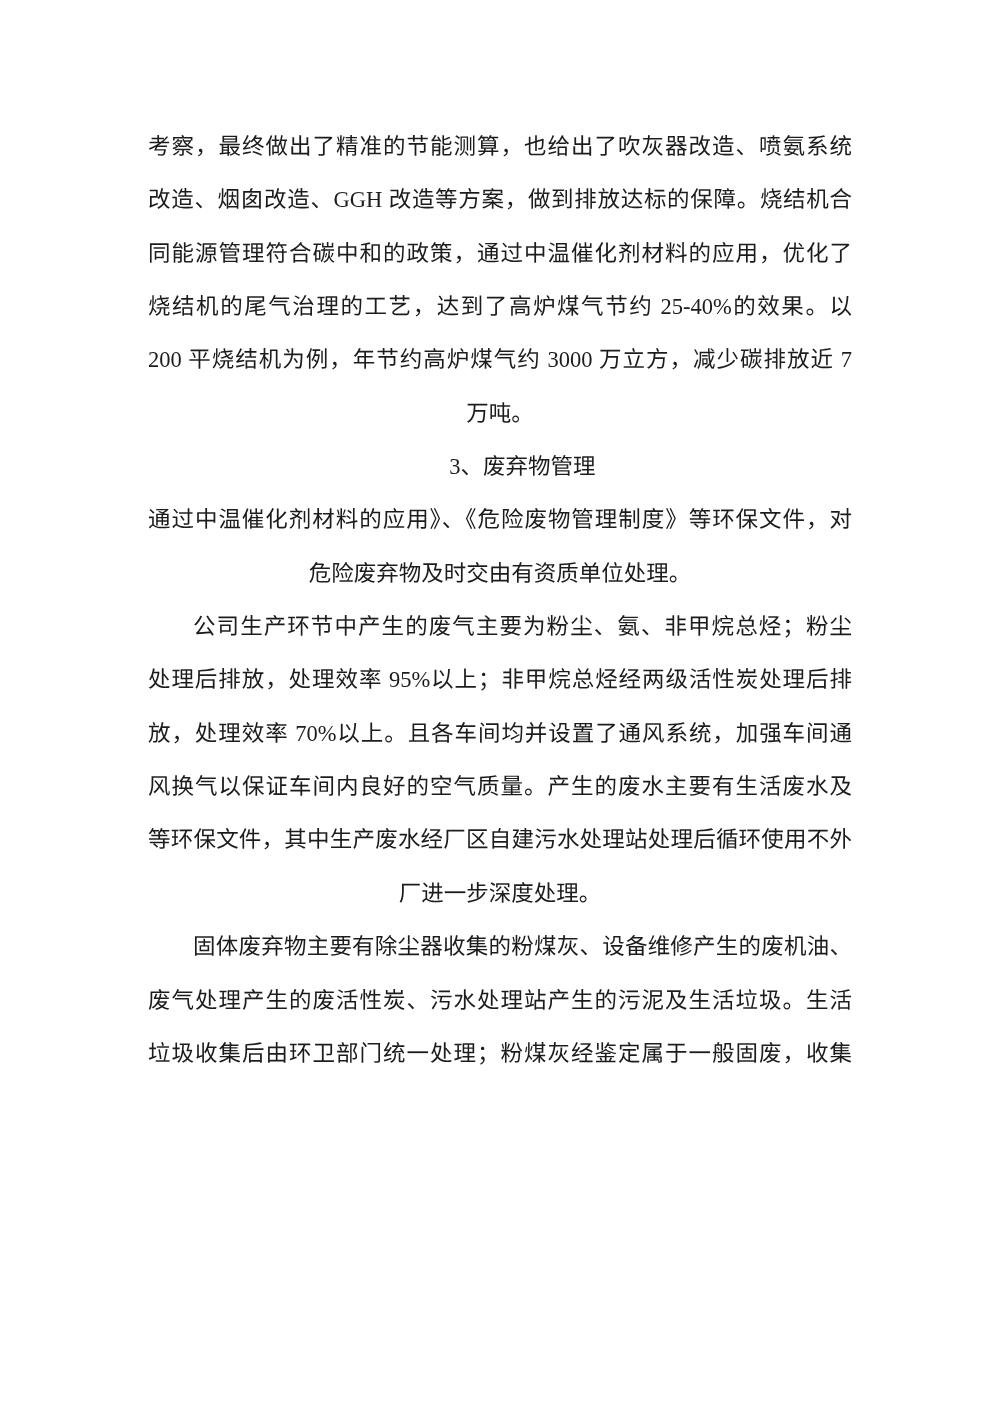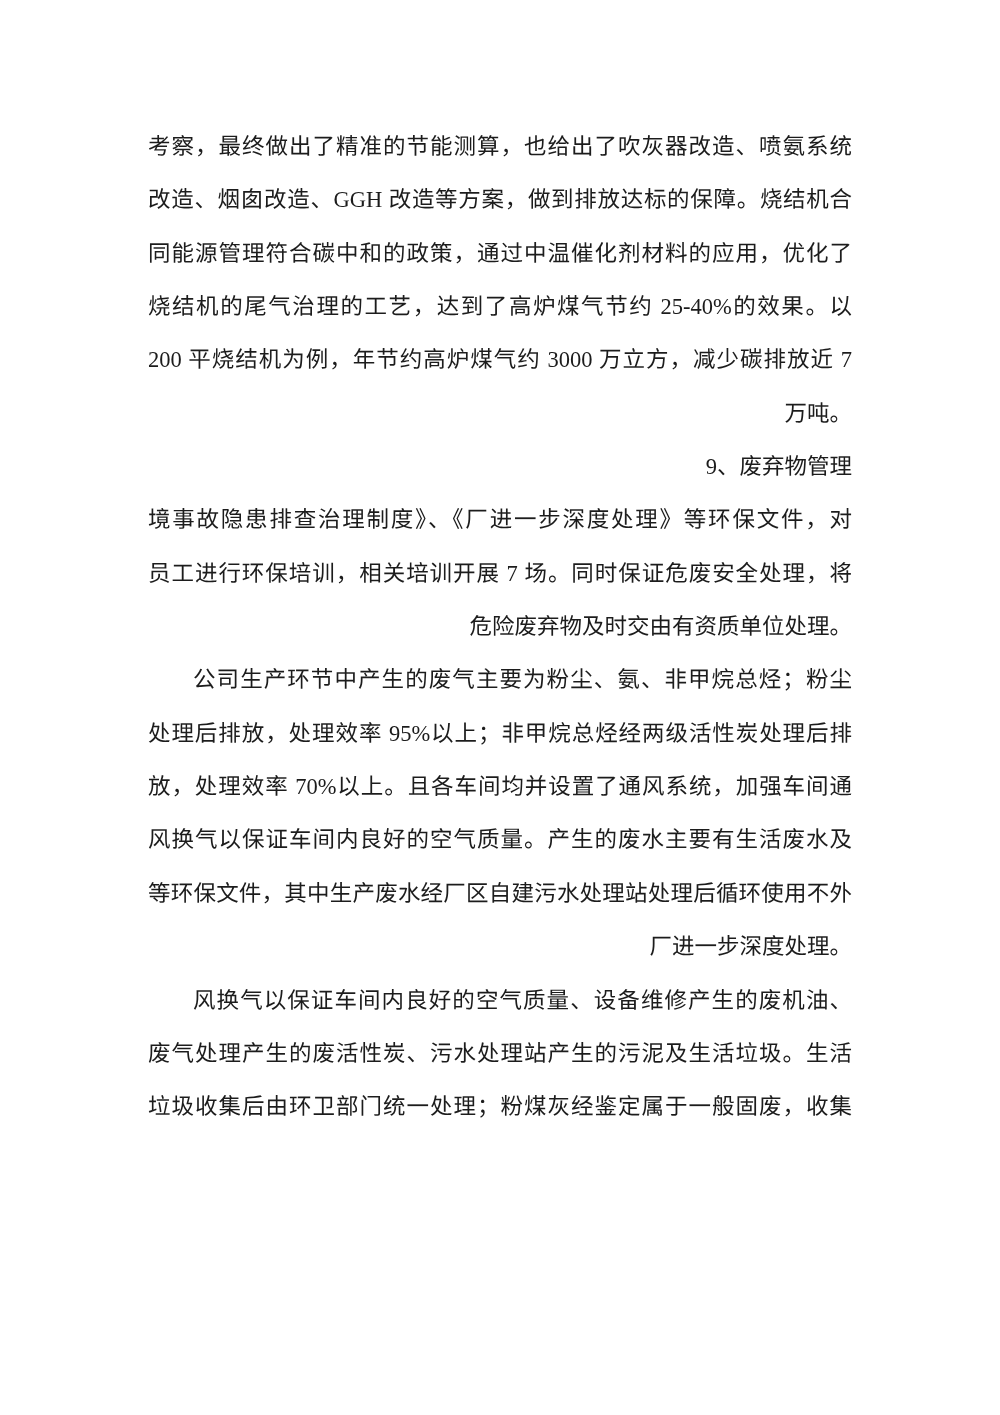"万吨。" .ln { text-align: right -> center }
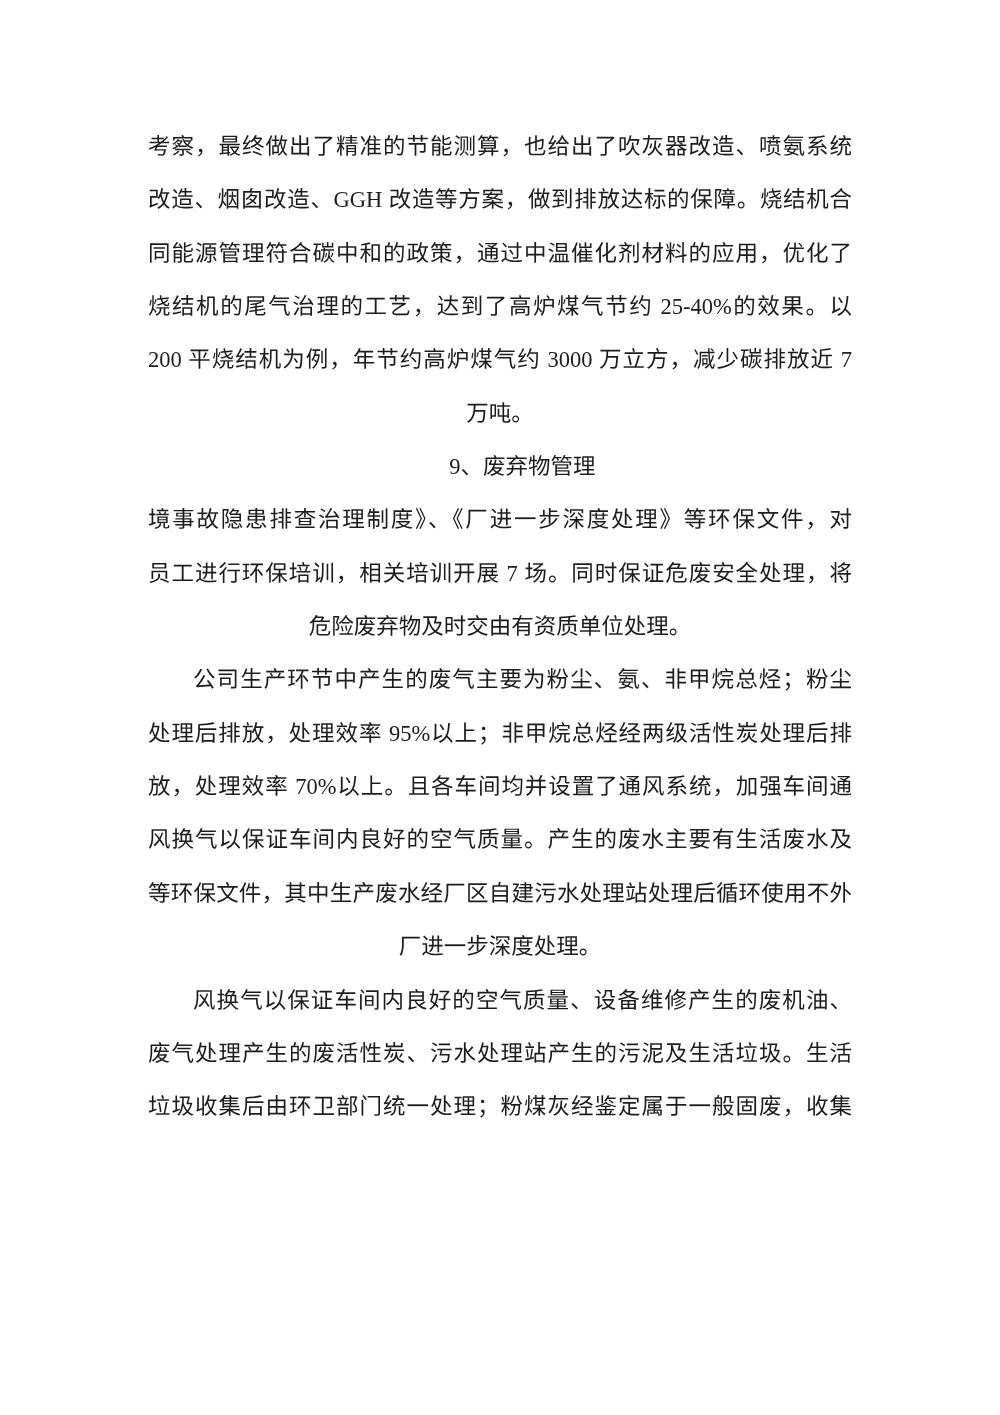"9、废弃物管理" div.ln { text: 9 -> 3 }
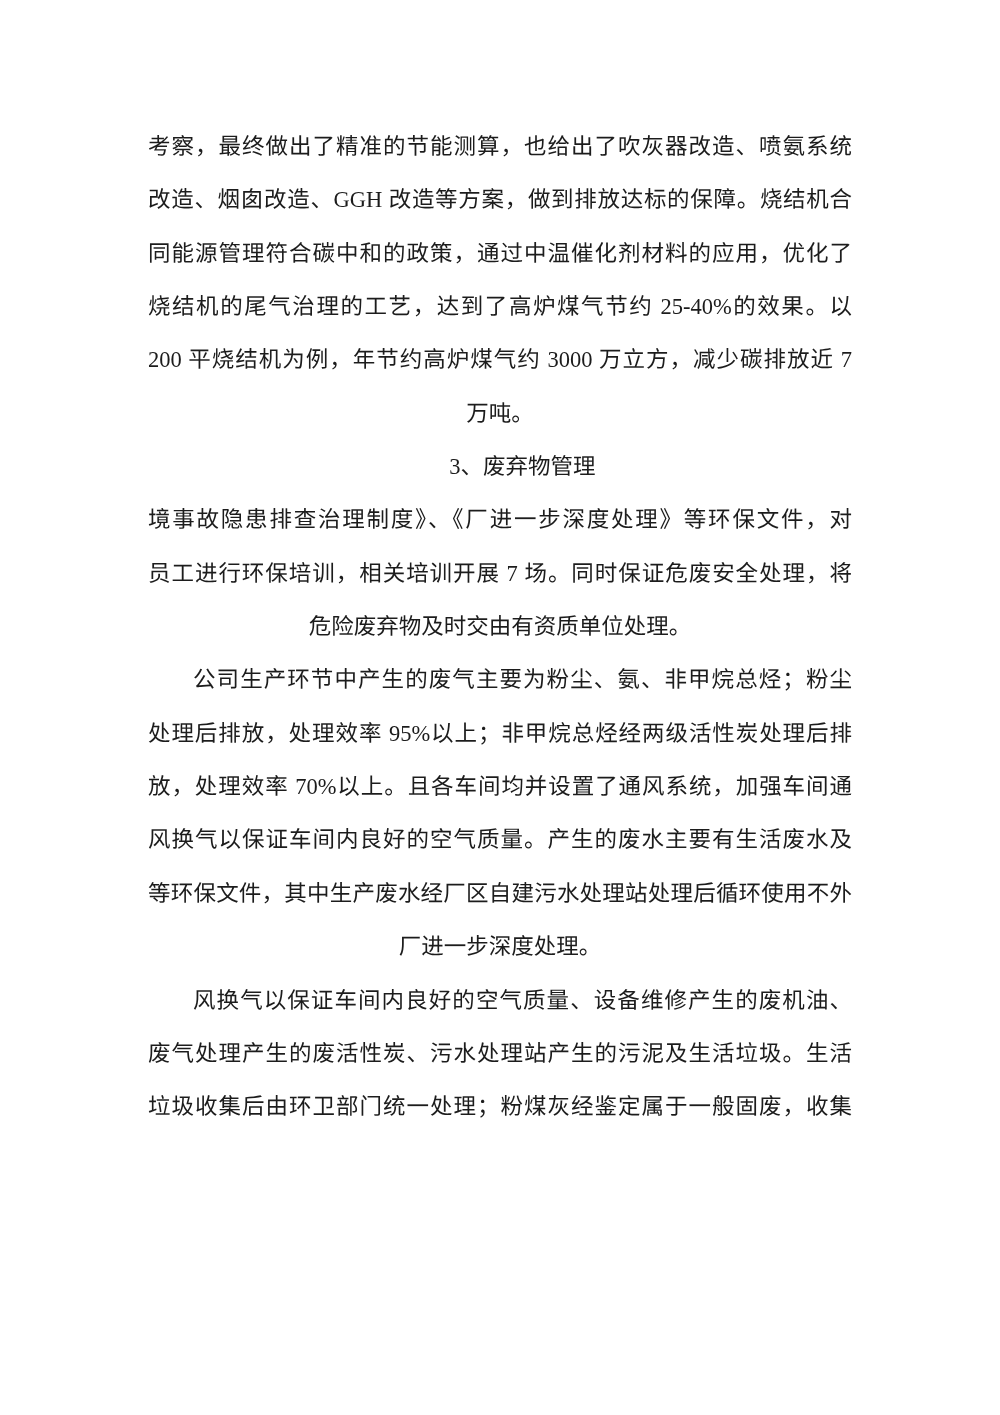"境事故隐患排查治理制度》、《厂进一步深度处理》等环保文件，对" div.ln { text: 境事故隐患排查治理制度》、《厂进一步深度处理 -> 通过中温催化剂材料的应用》、《危险废物管理制度 }
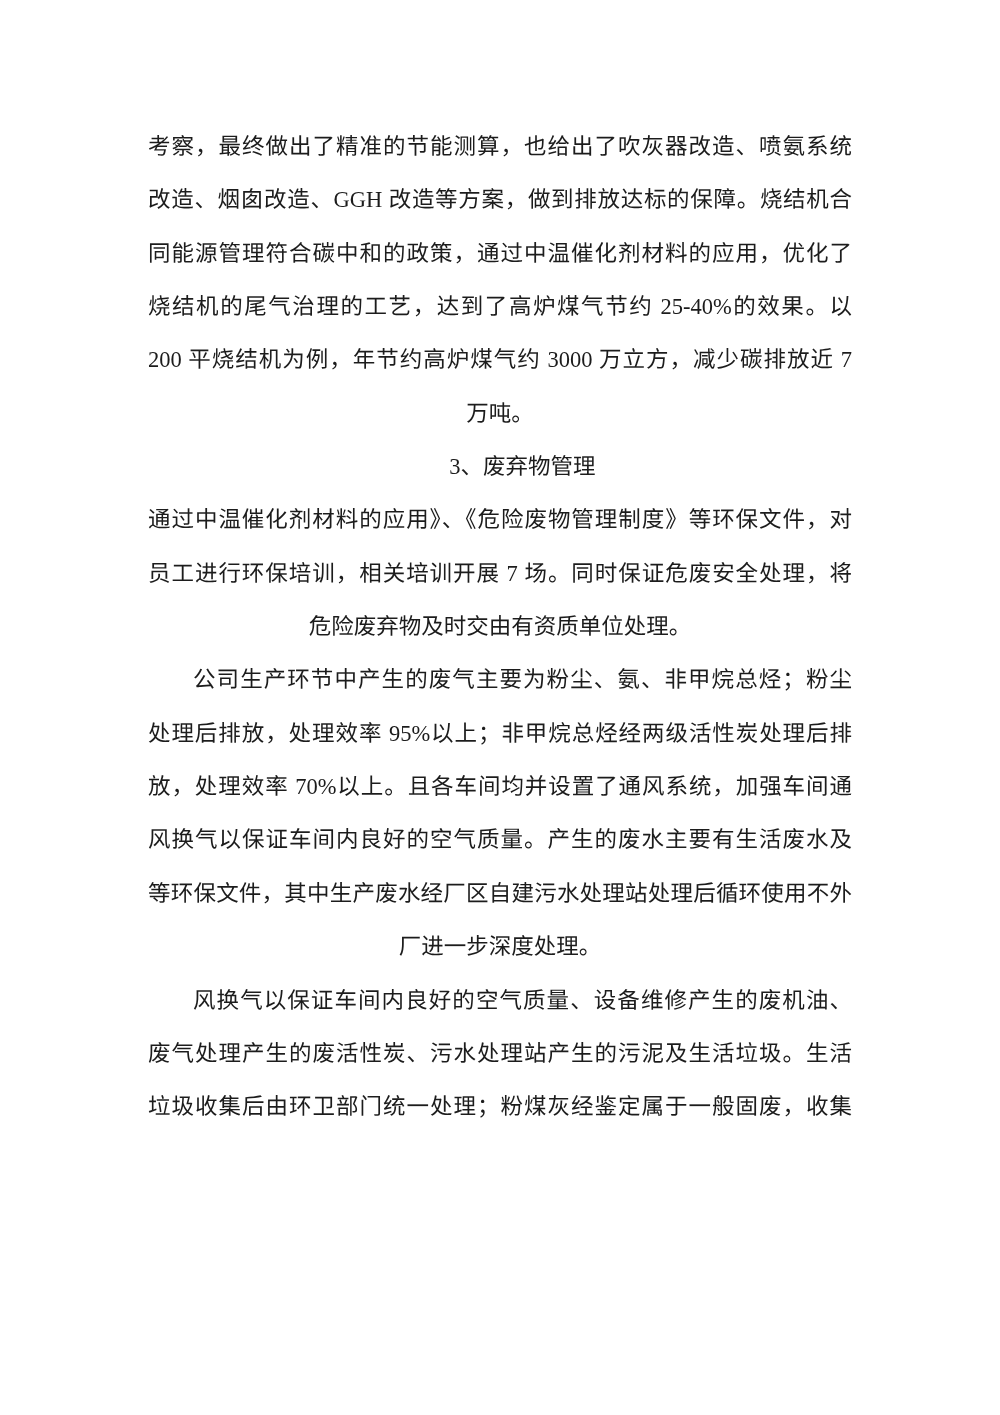"员工进行环保培训，相关培训开展 7 场。同时保证危废安全处理，将" div.ln { html: <div>员工进行环保培训，相关培训开展 7 场。同时保证危废安全处理，将</div> -> none }
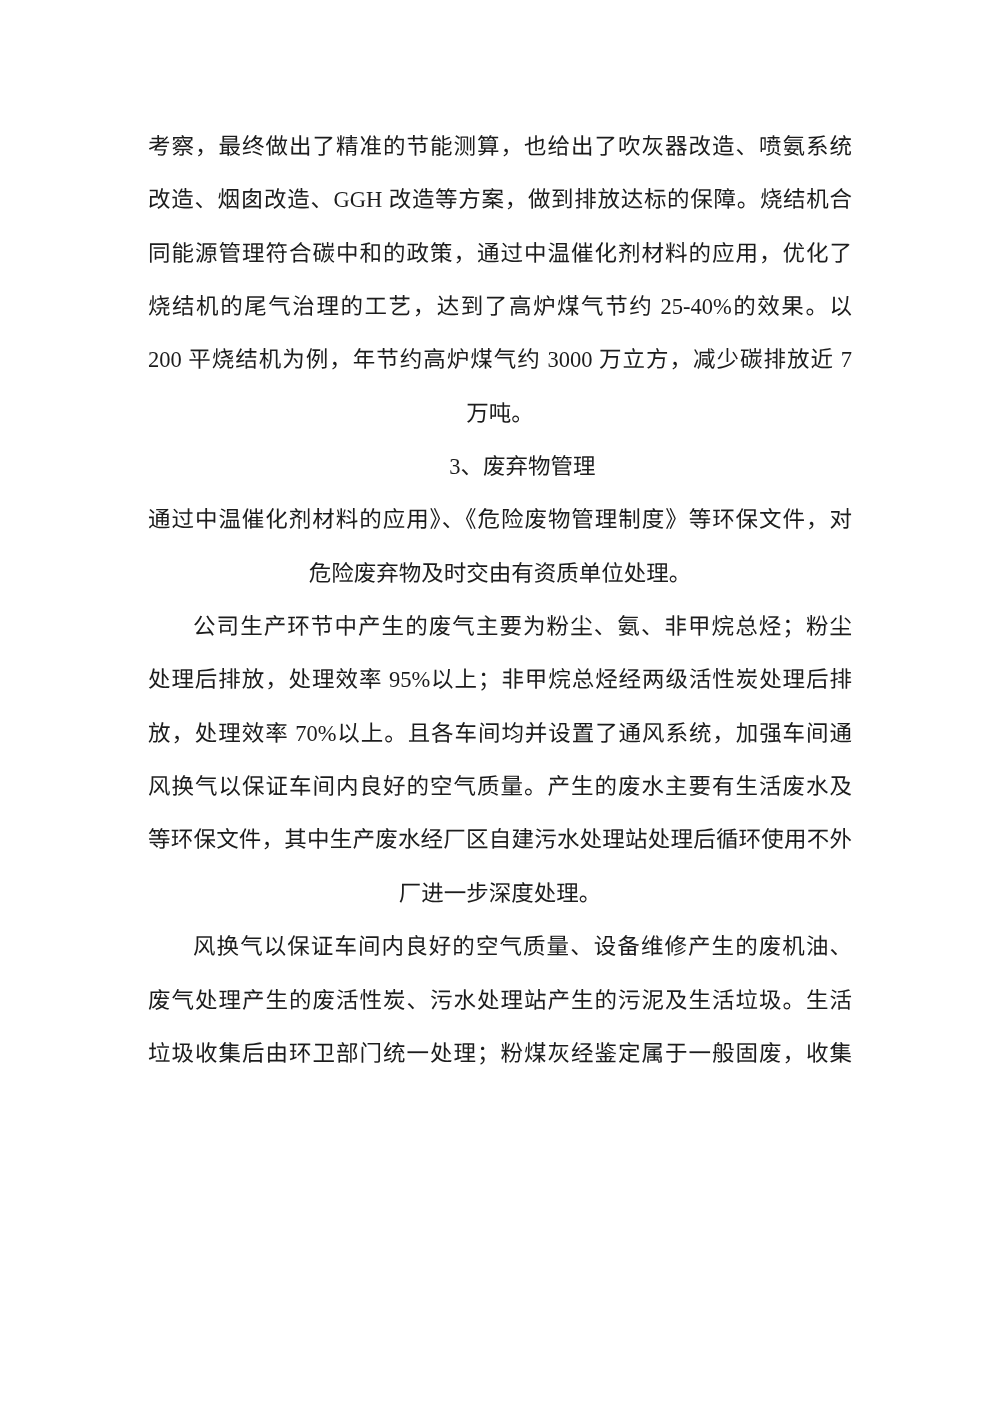"风换气以保证车间内良好的空气质量、设备维修产生的废机油、" div.ln { text: 风换气以保证车间内良好的空气质量 -> 固体废弃物主要有除尘器收集的粉煤灰 }
